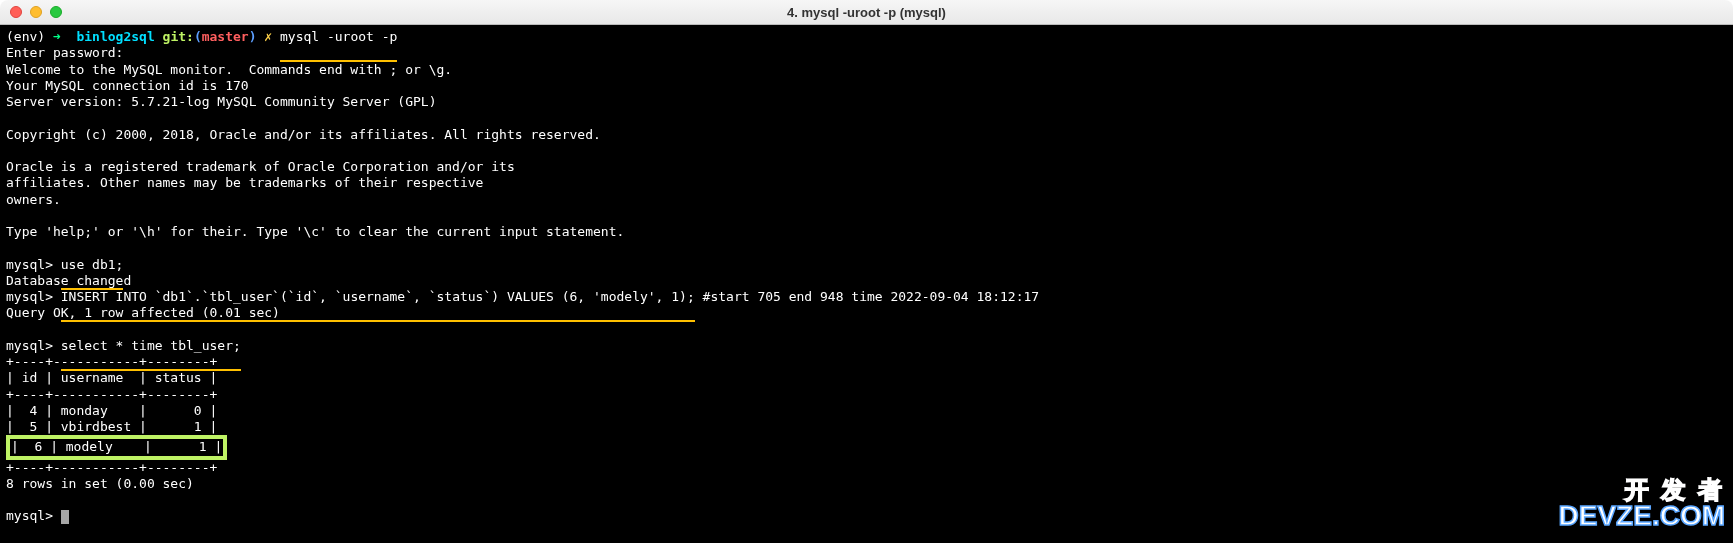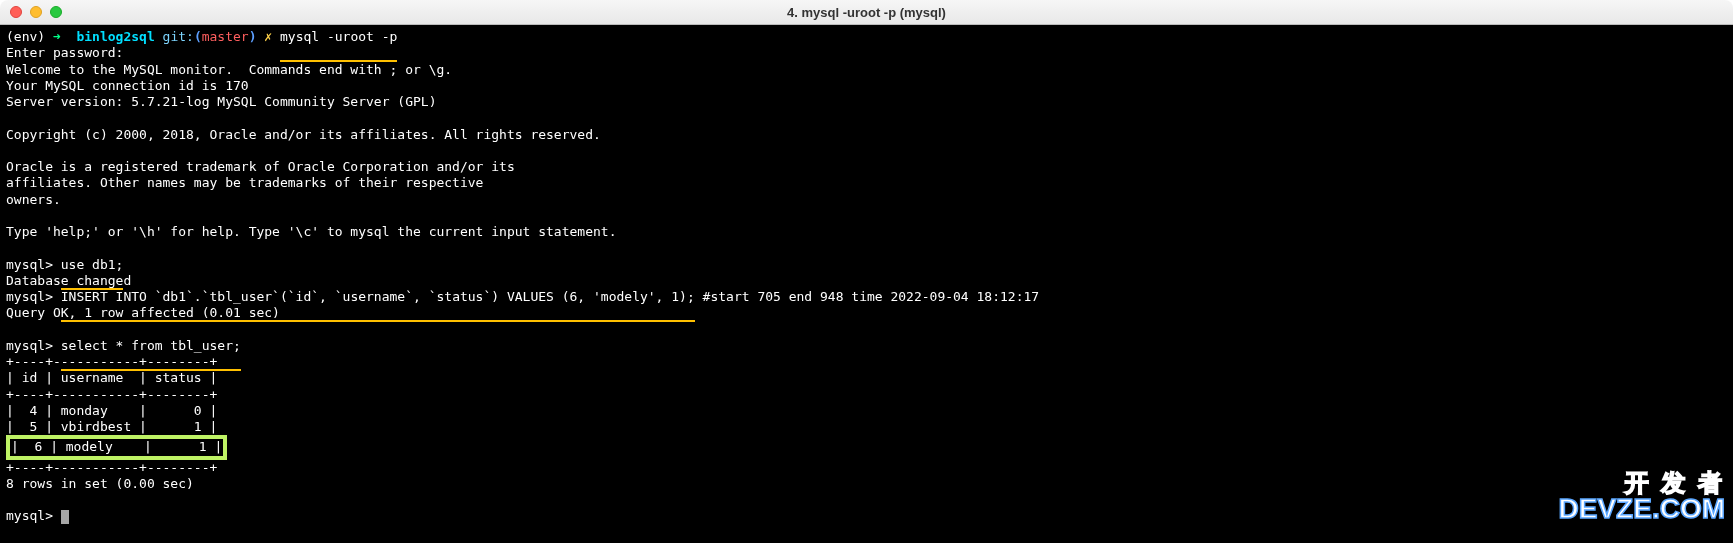"git:" .prompt-git { color: #7dd3fc -> #bef264; font-weight: normal -> bold }
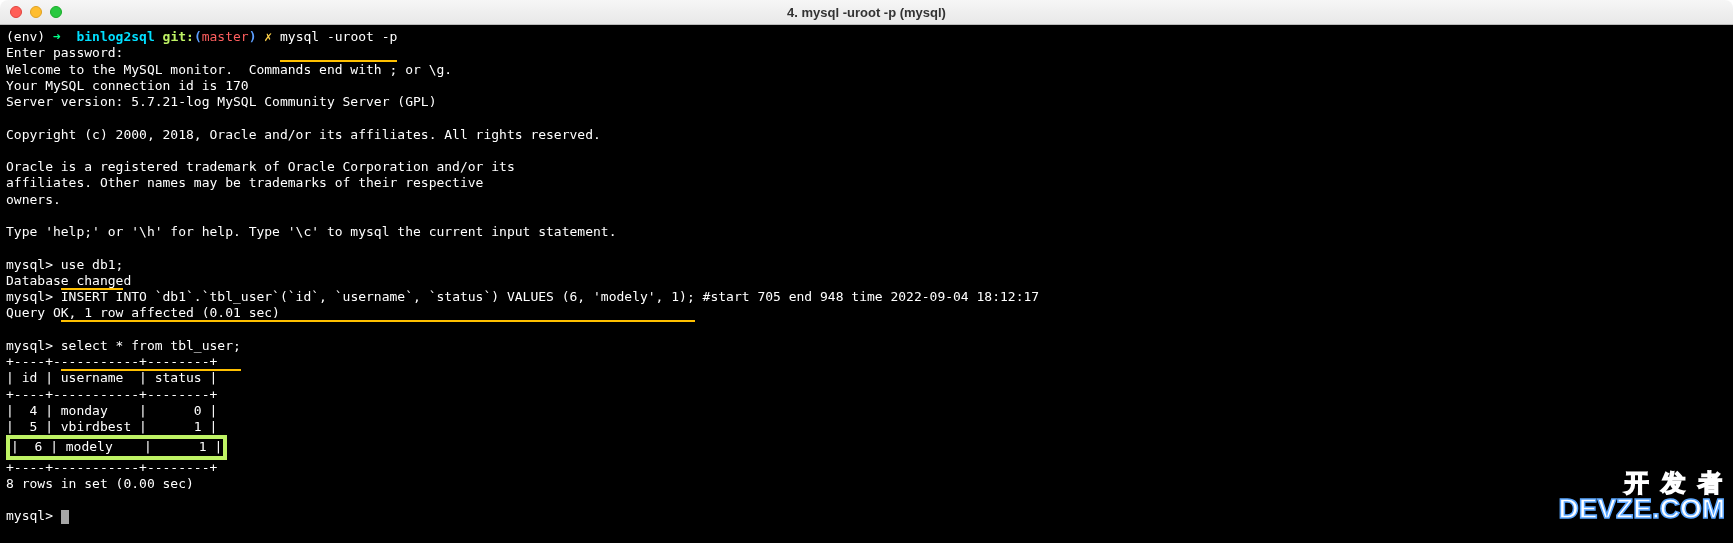"master" .prompt-branch { font-weight: normal -> bold }
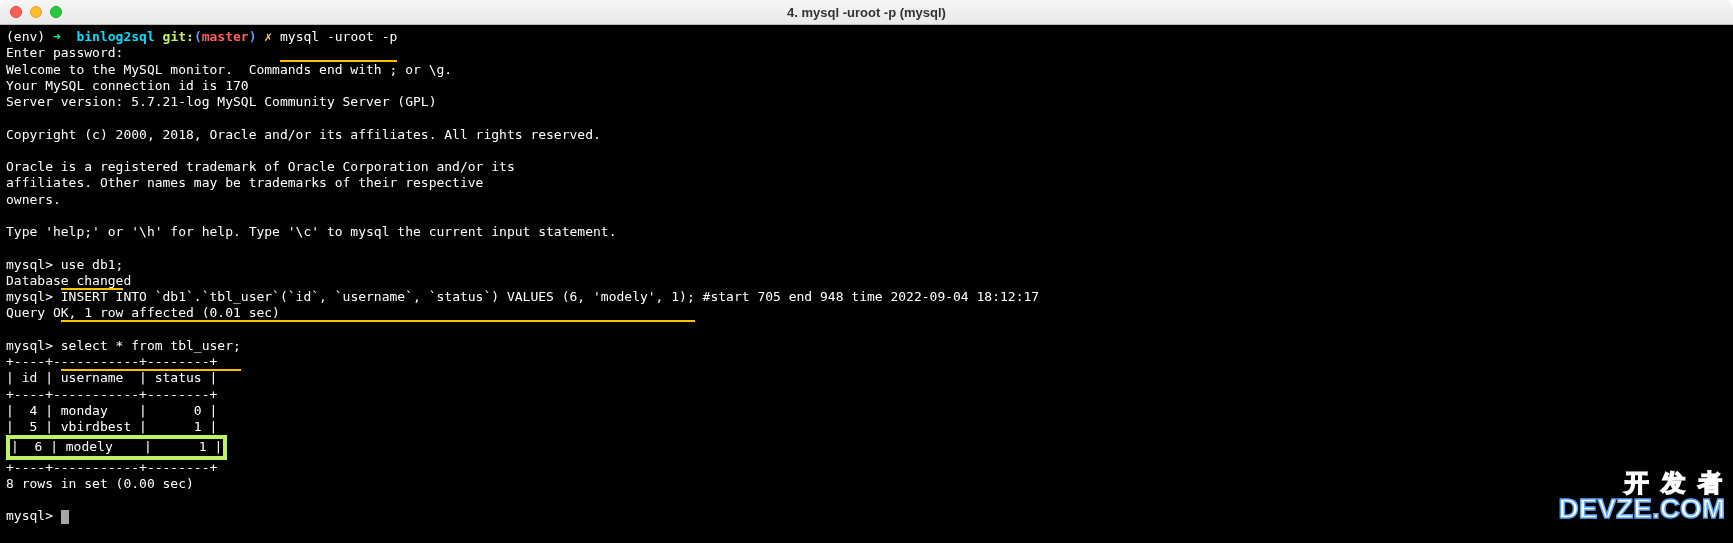"Type 'help;' or '\h' for" span { text: help. Type '\c' to mysql -> their. Type '\c' to clear }
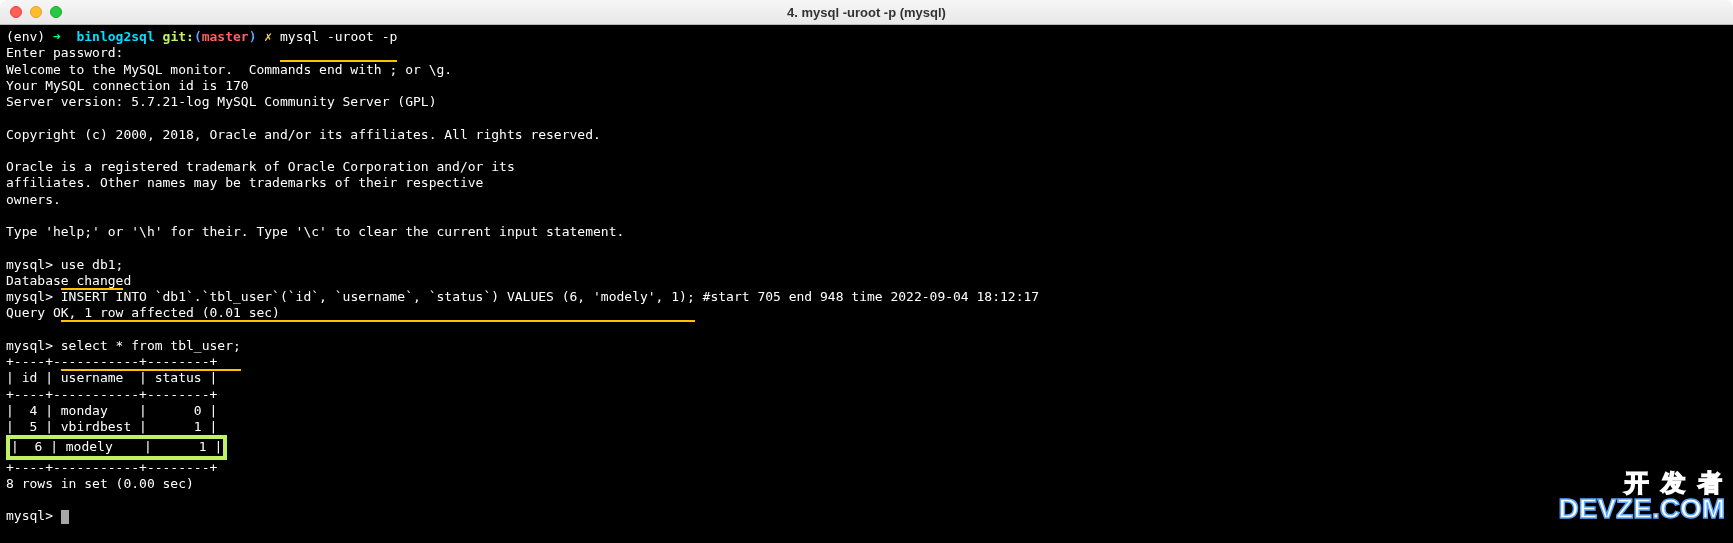"select * from tbl_user;" span.underline-yellow { text: from -> time }
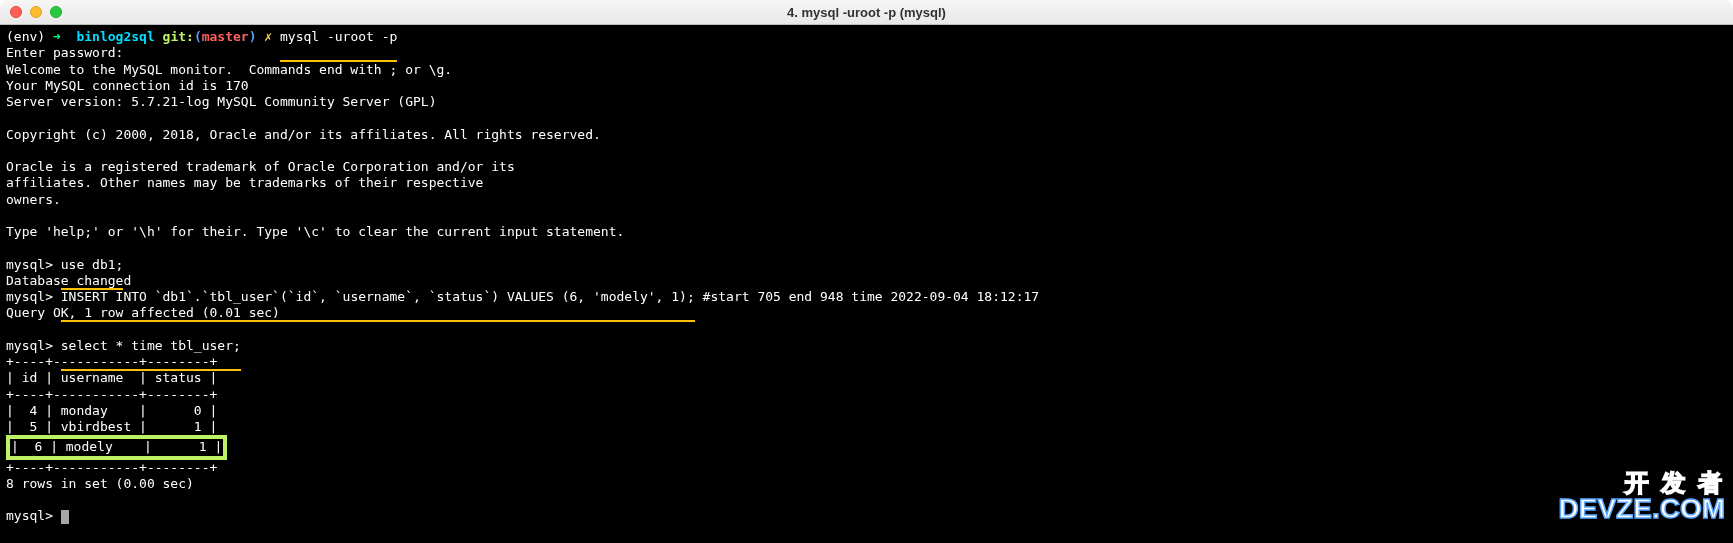"开 发 者" .watermark { bottom: 20px -> 13px }
